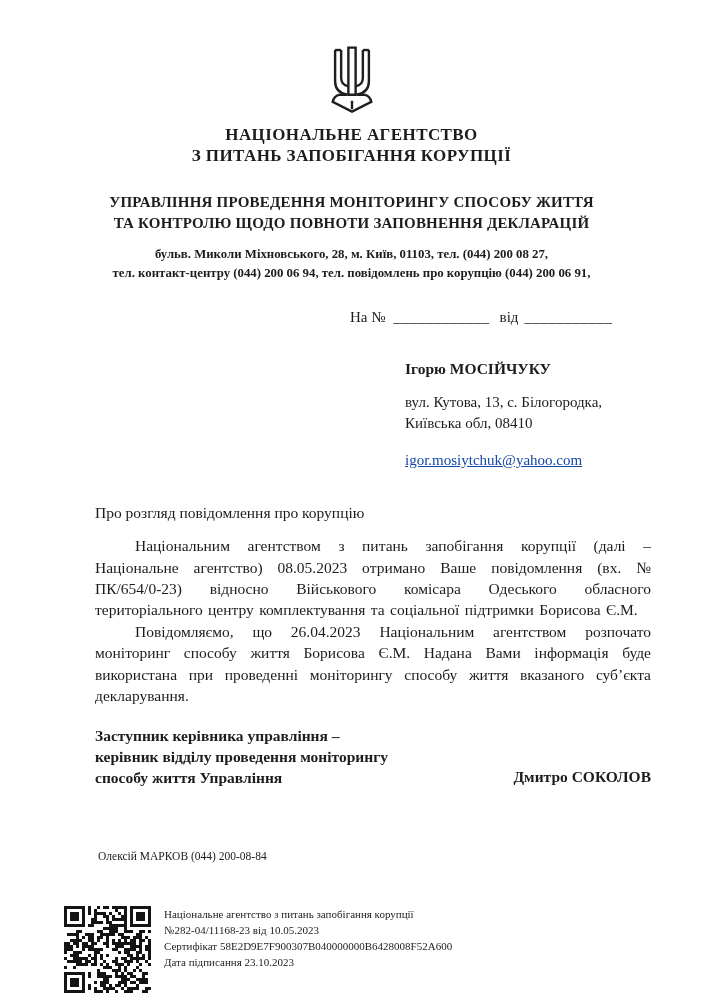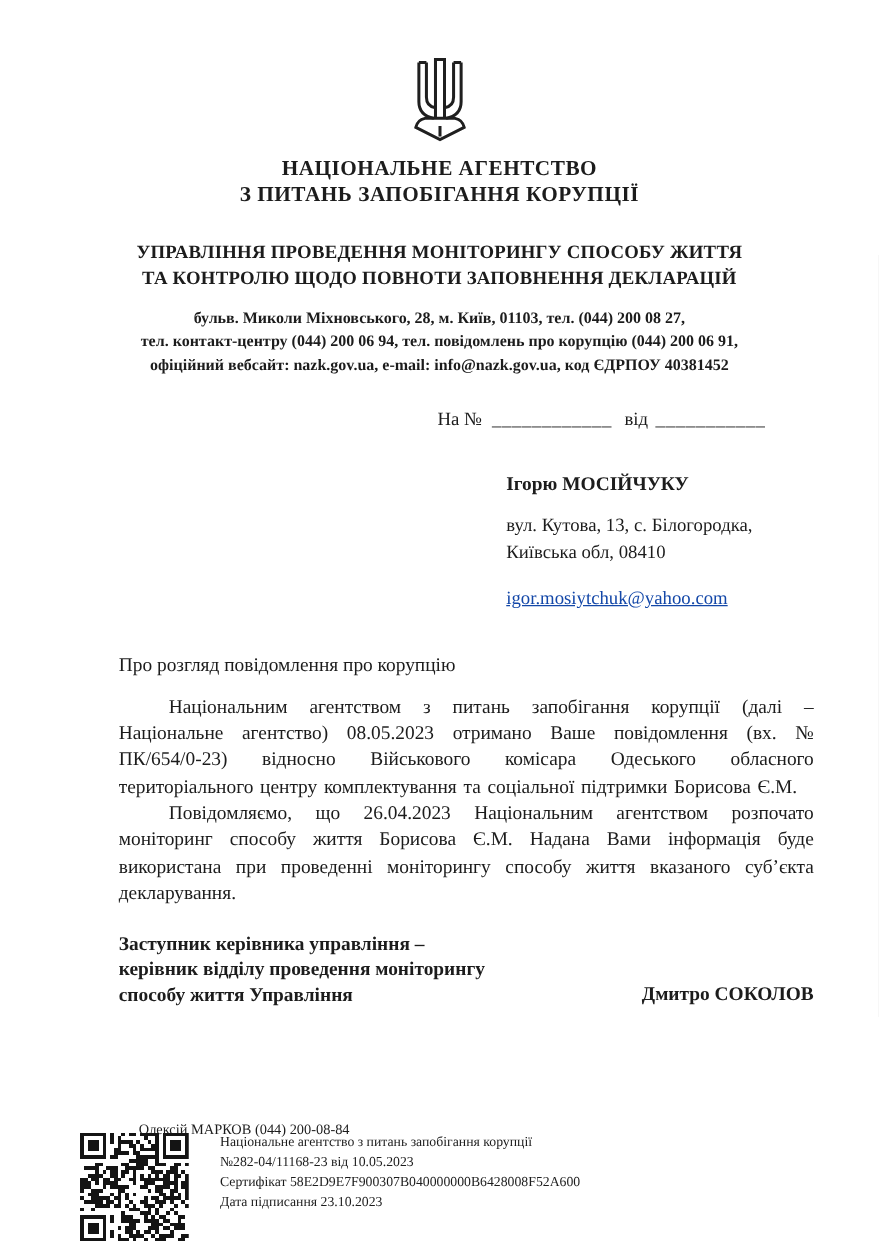"офіційний вебсайт: nazk.gov.ua, e-mail:" div { html: <div>офіційний вебсайт: nazk.gov.ua, e-mail: info@nazk.gov.ua, код ЄДРПОУ 40381452</div> -> none }
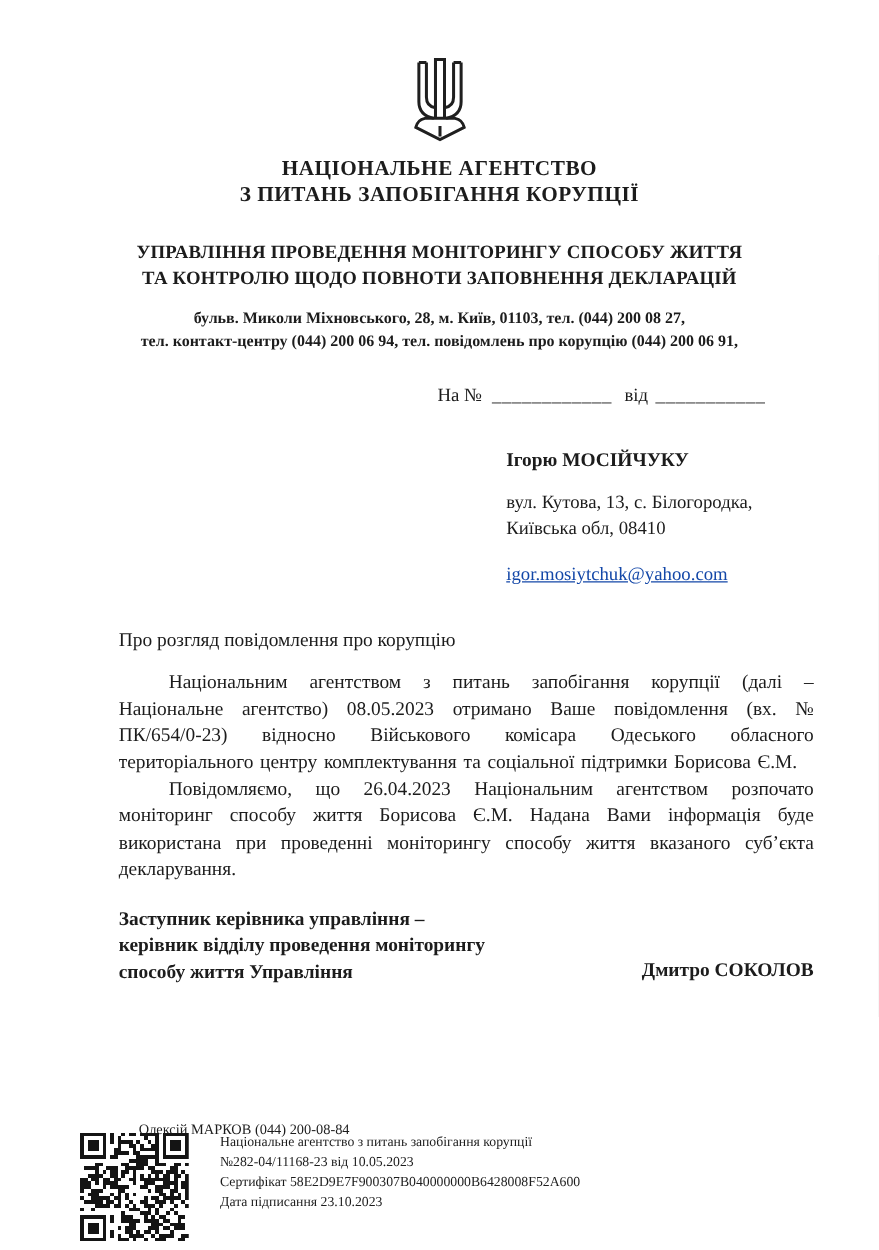"Олексій МАРКОВ (044) 200-08-84" .executor { left: 111px -> 98px; margin-top: 48px -> none }
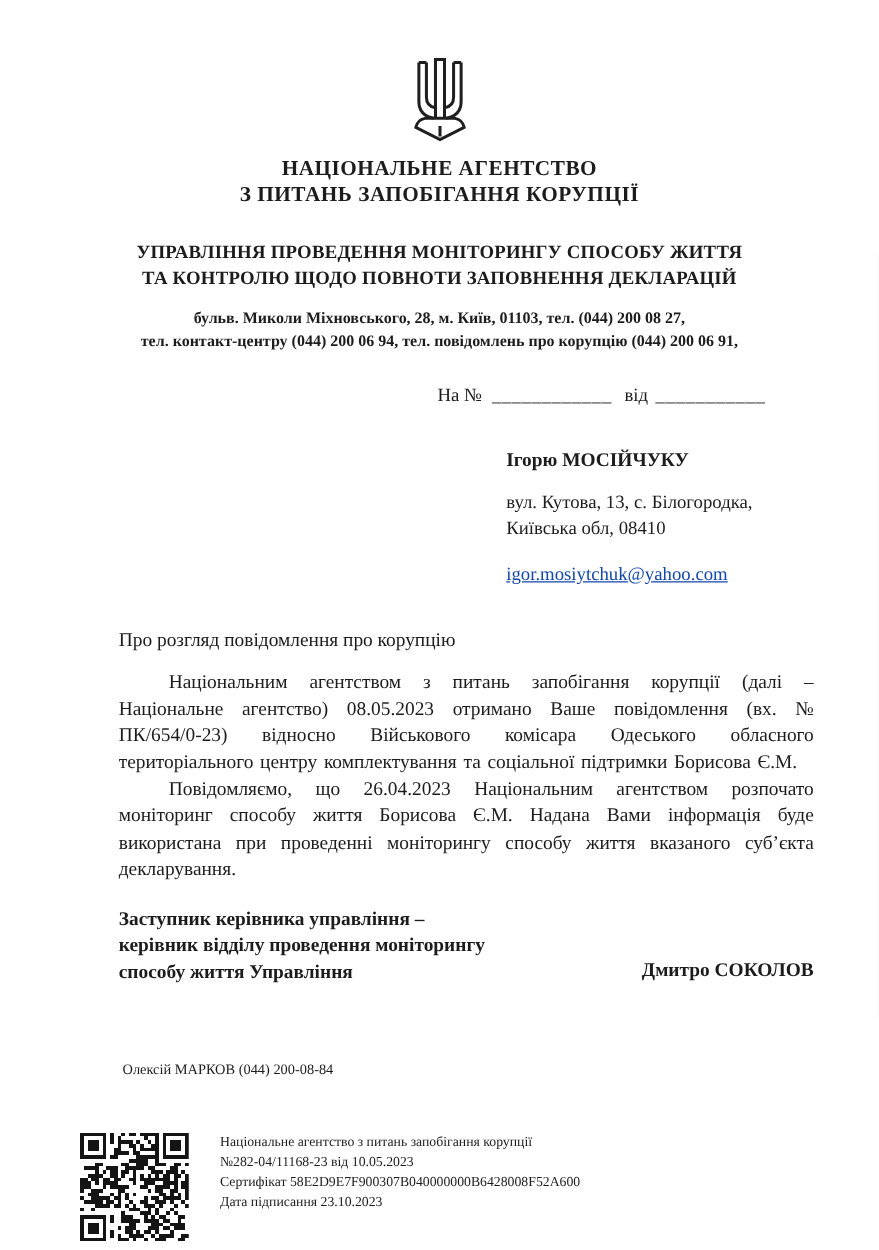"Національне агентство з питань" .stamp { gap: 25px -> 13px }
